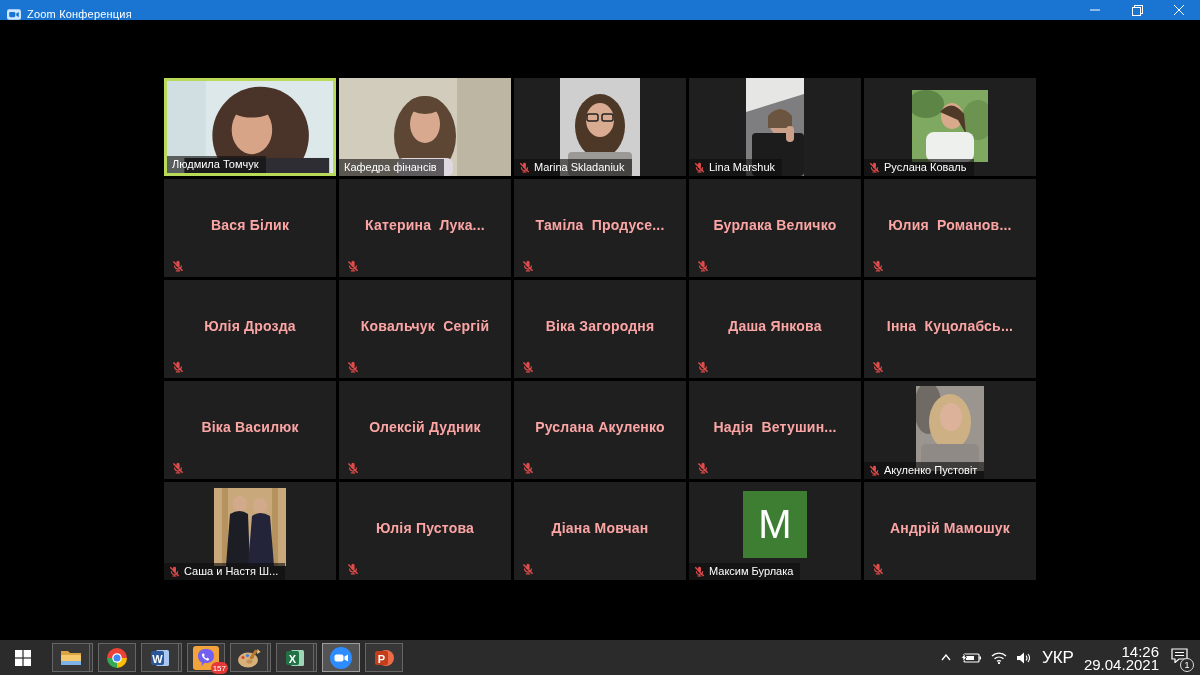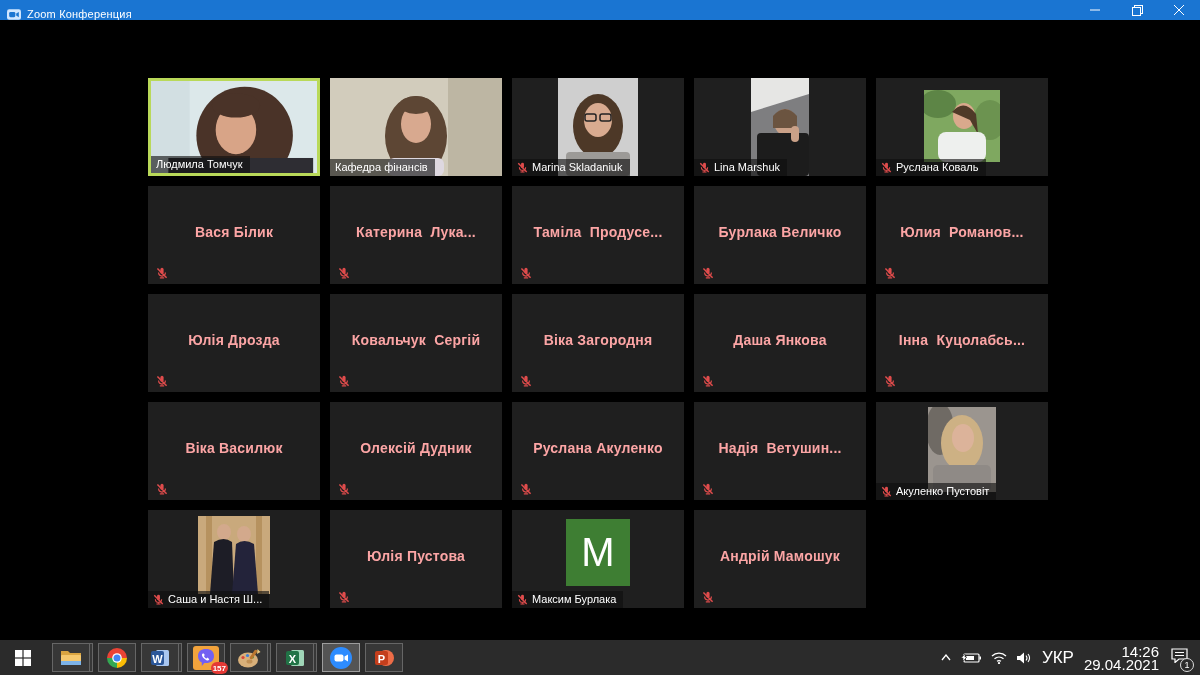"Людмила Томчук" #grid { gap: 10px -> 3px; left: 148px -> 164px }
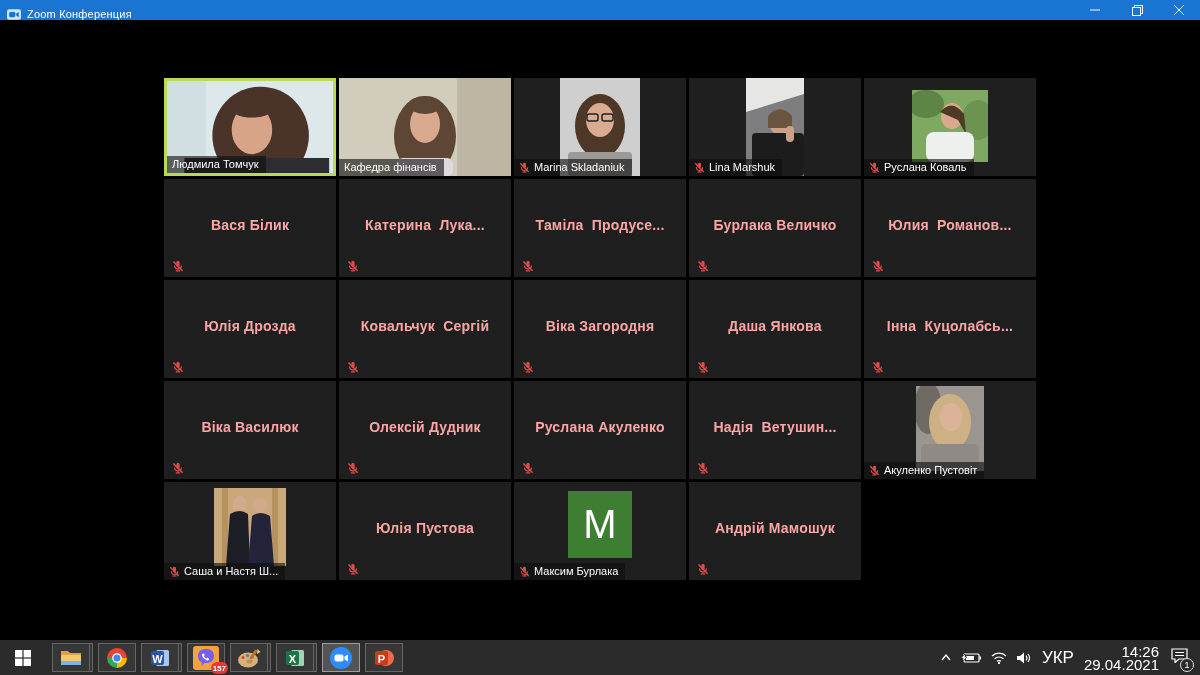"Діана Мовчан" div.tile { html: none -> <div> <div>Діана Мовчан</div> <div> <svg> <rect></rect> <path></path> <line></line> <line></line> <line></line> </svg> </div> </div> }
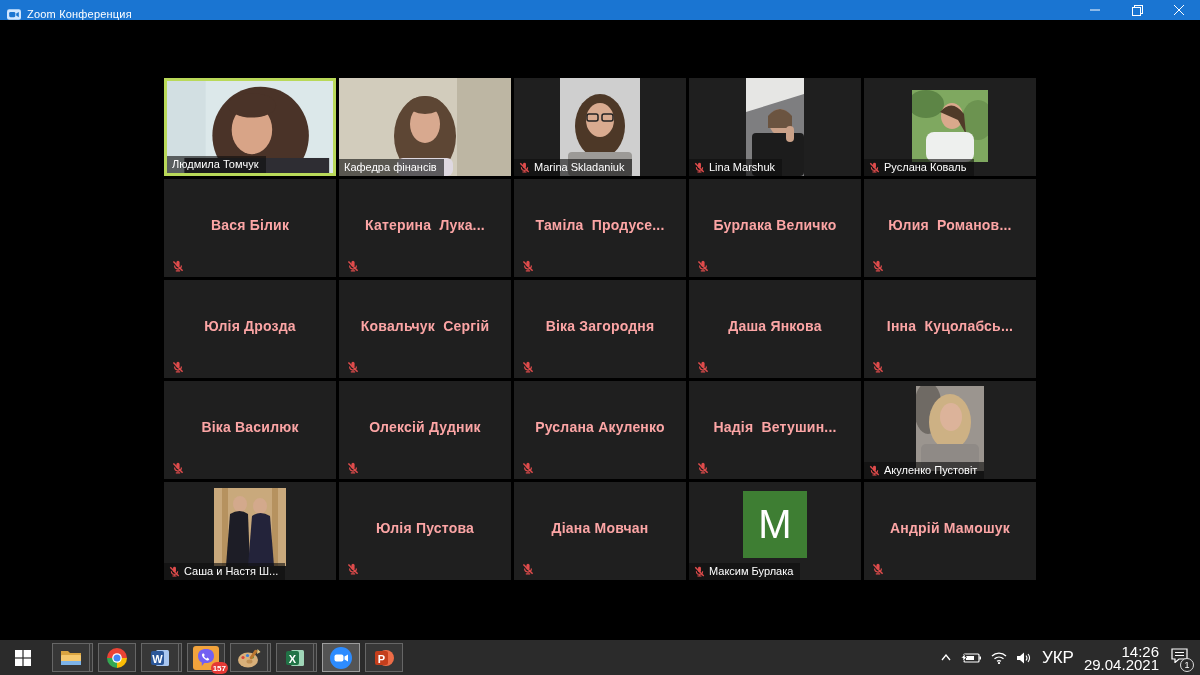"157" .app-badge { font-weight: 700 -> 400 }
